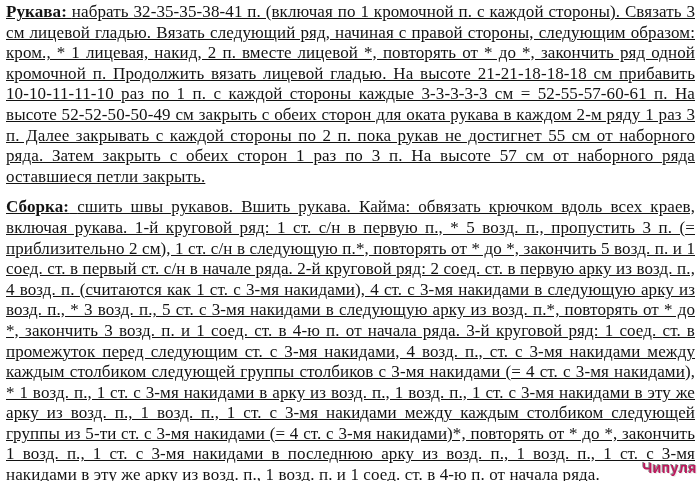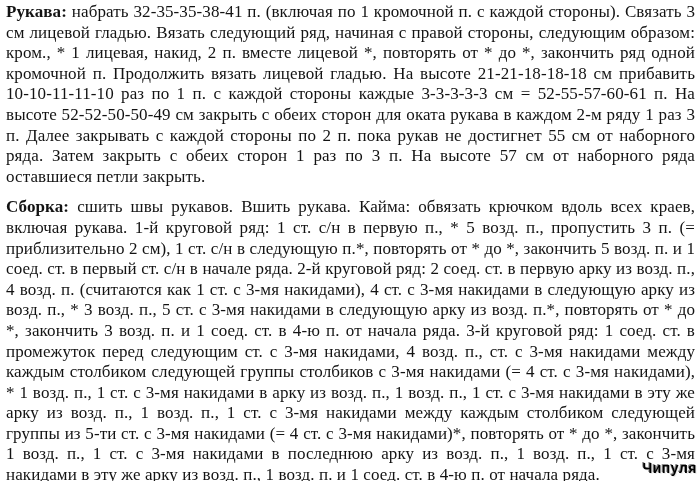"Рукава: набрать 32-35-35-38-41 п." .doc p { text-decoration: none -> underline }
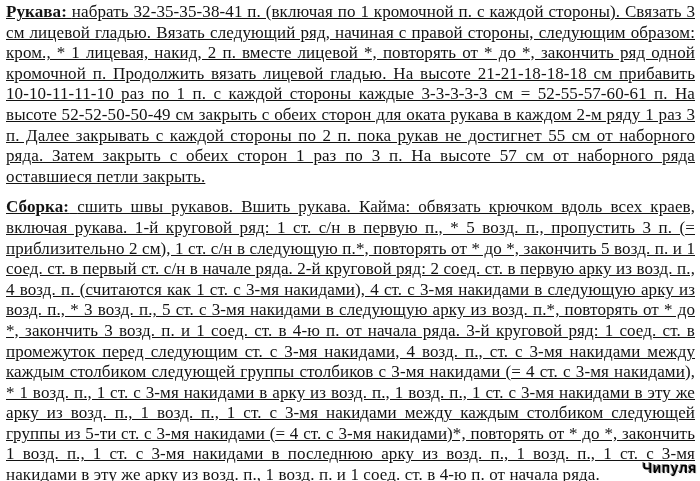"Чипуля" .watermark { color: #000000 -> #be185d }
